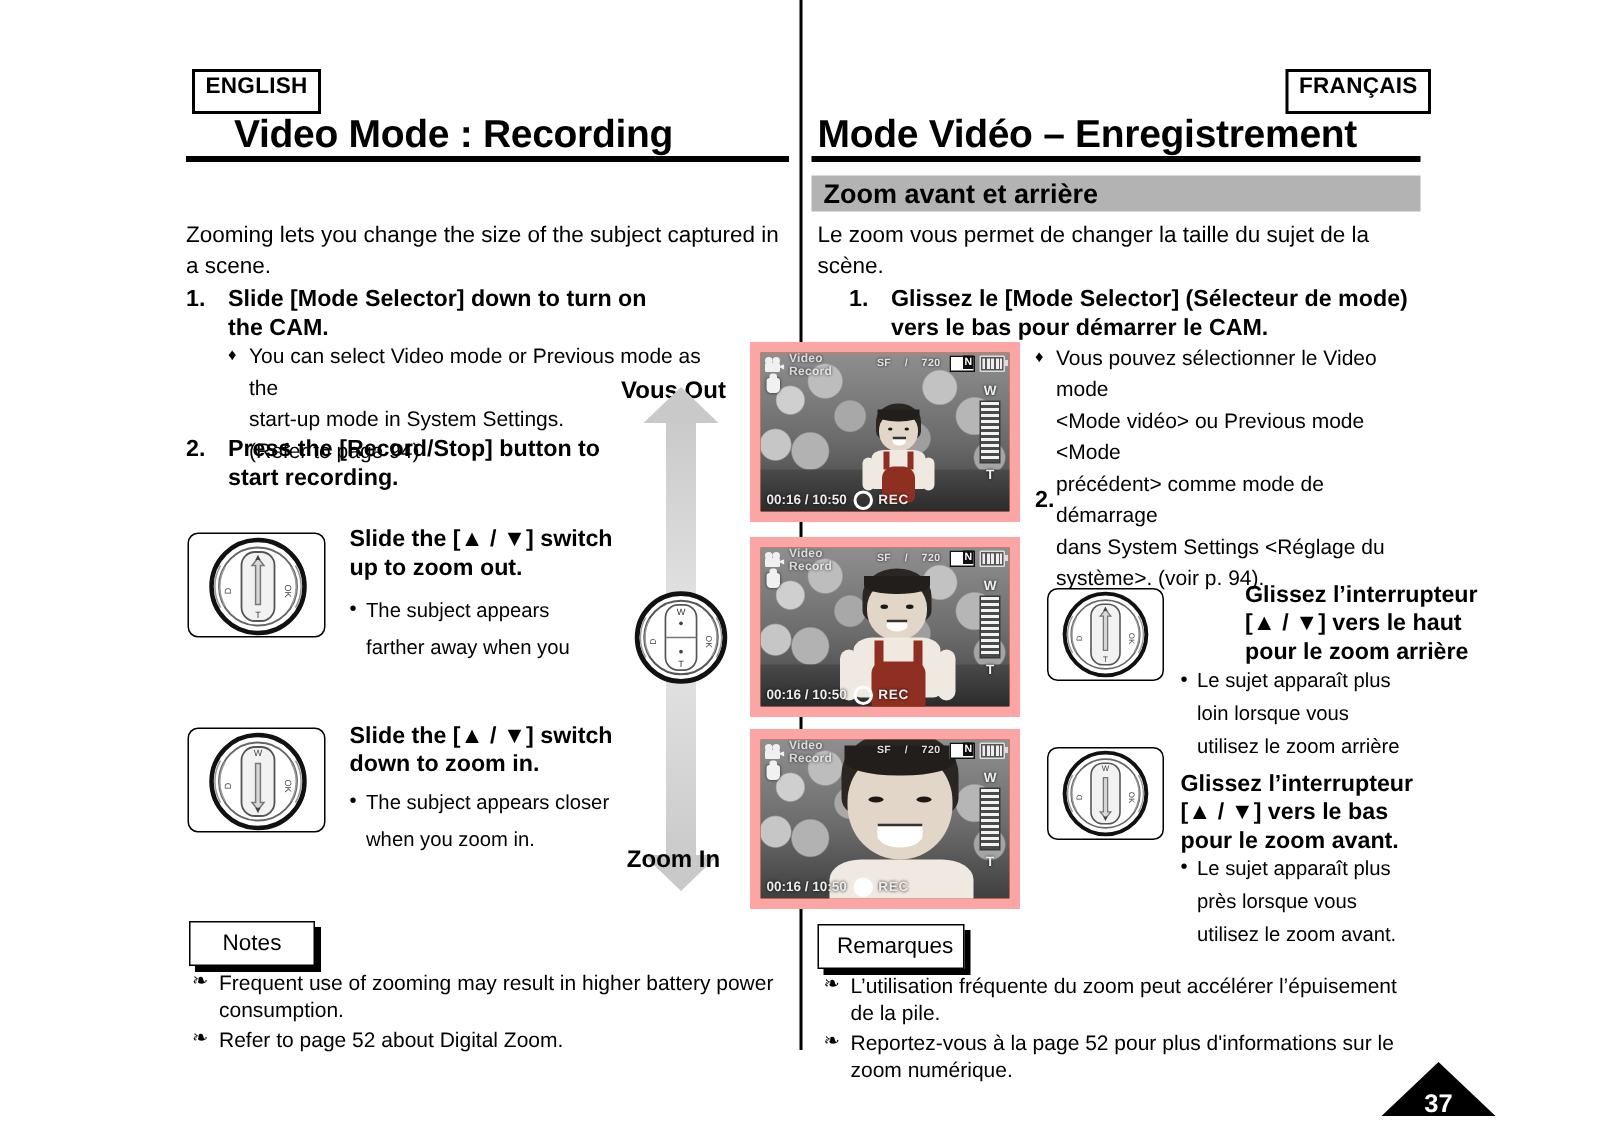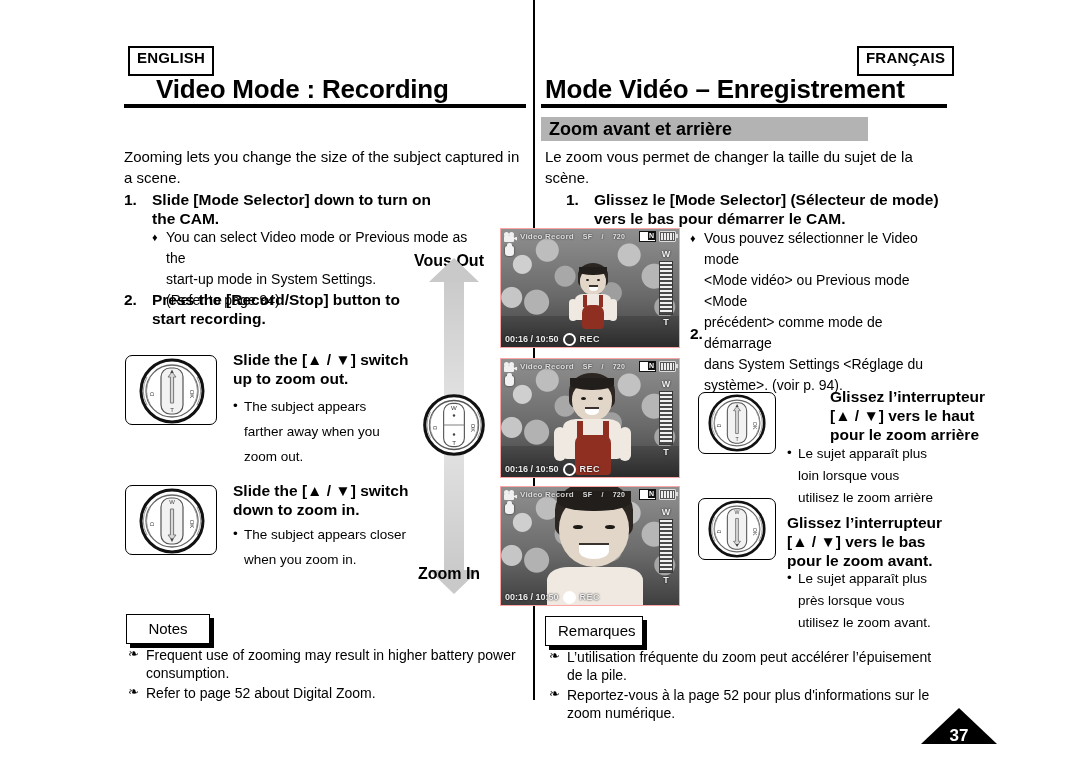"Zoom avant et arrière" .sec-bar.fr { width: 327px -> 406px }
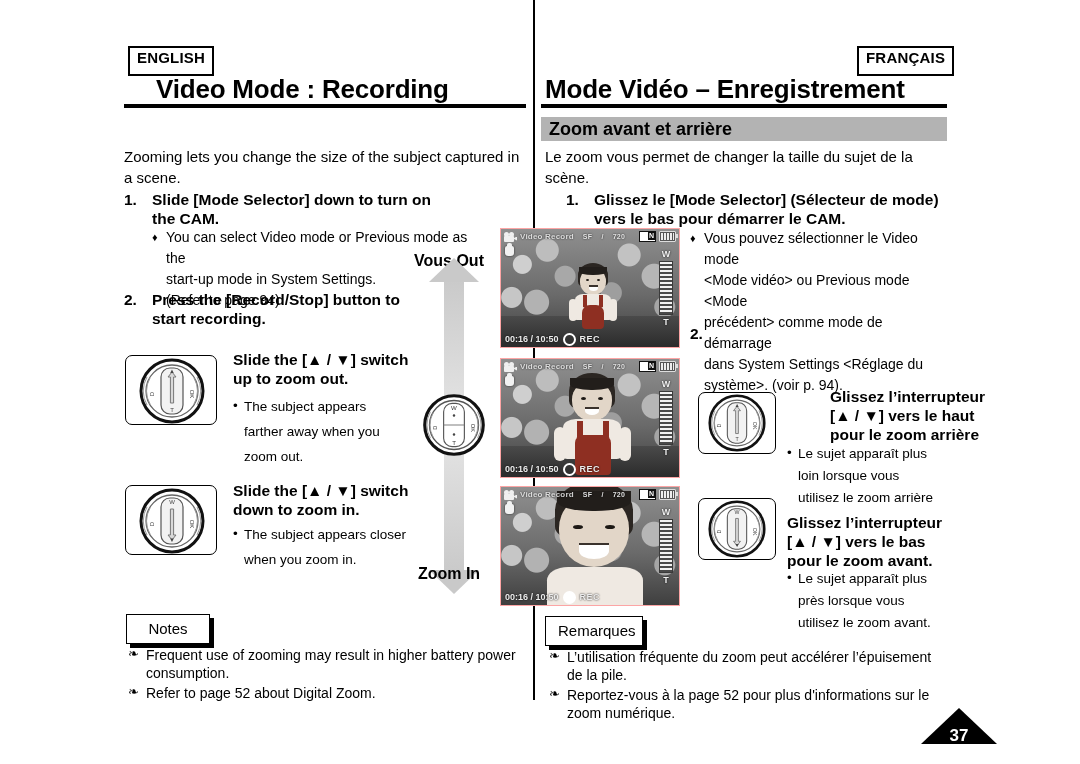"Video Record" .lcd { border: 1px solid #fca5a5 -> 7px solid #fca5a5 }
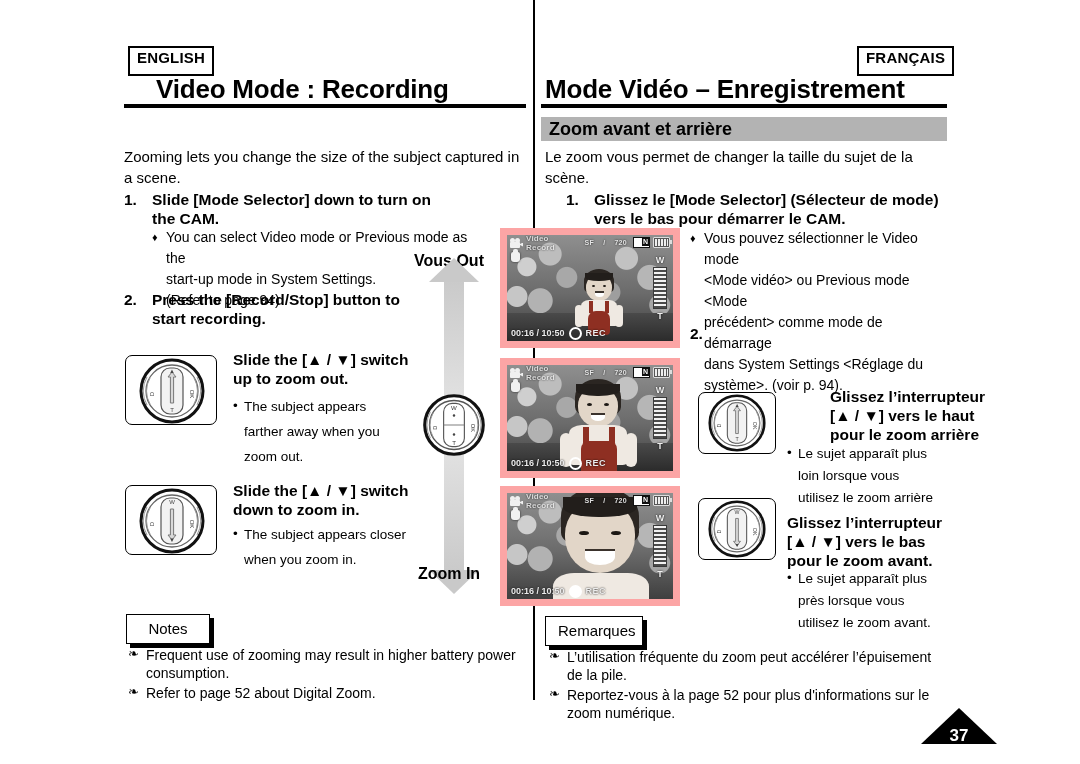"zoom out." span.ind { html: <span>zoom out.</span> -> none }
